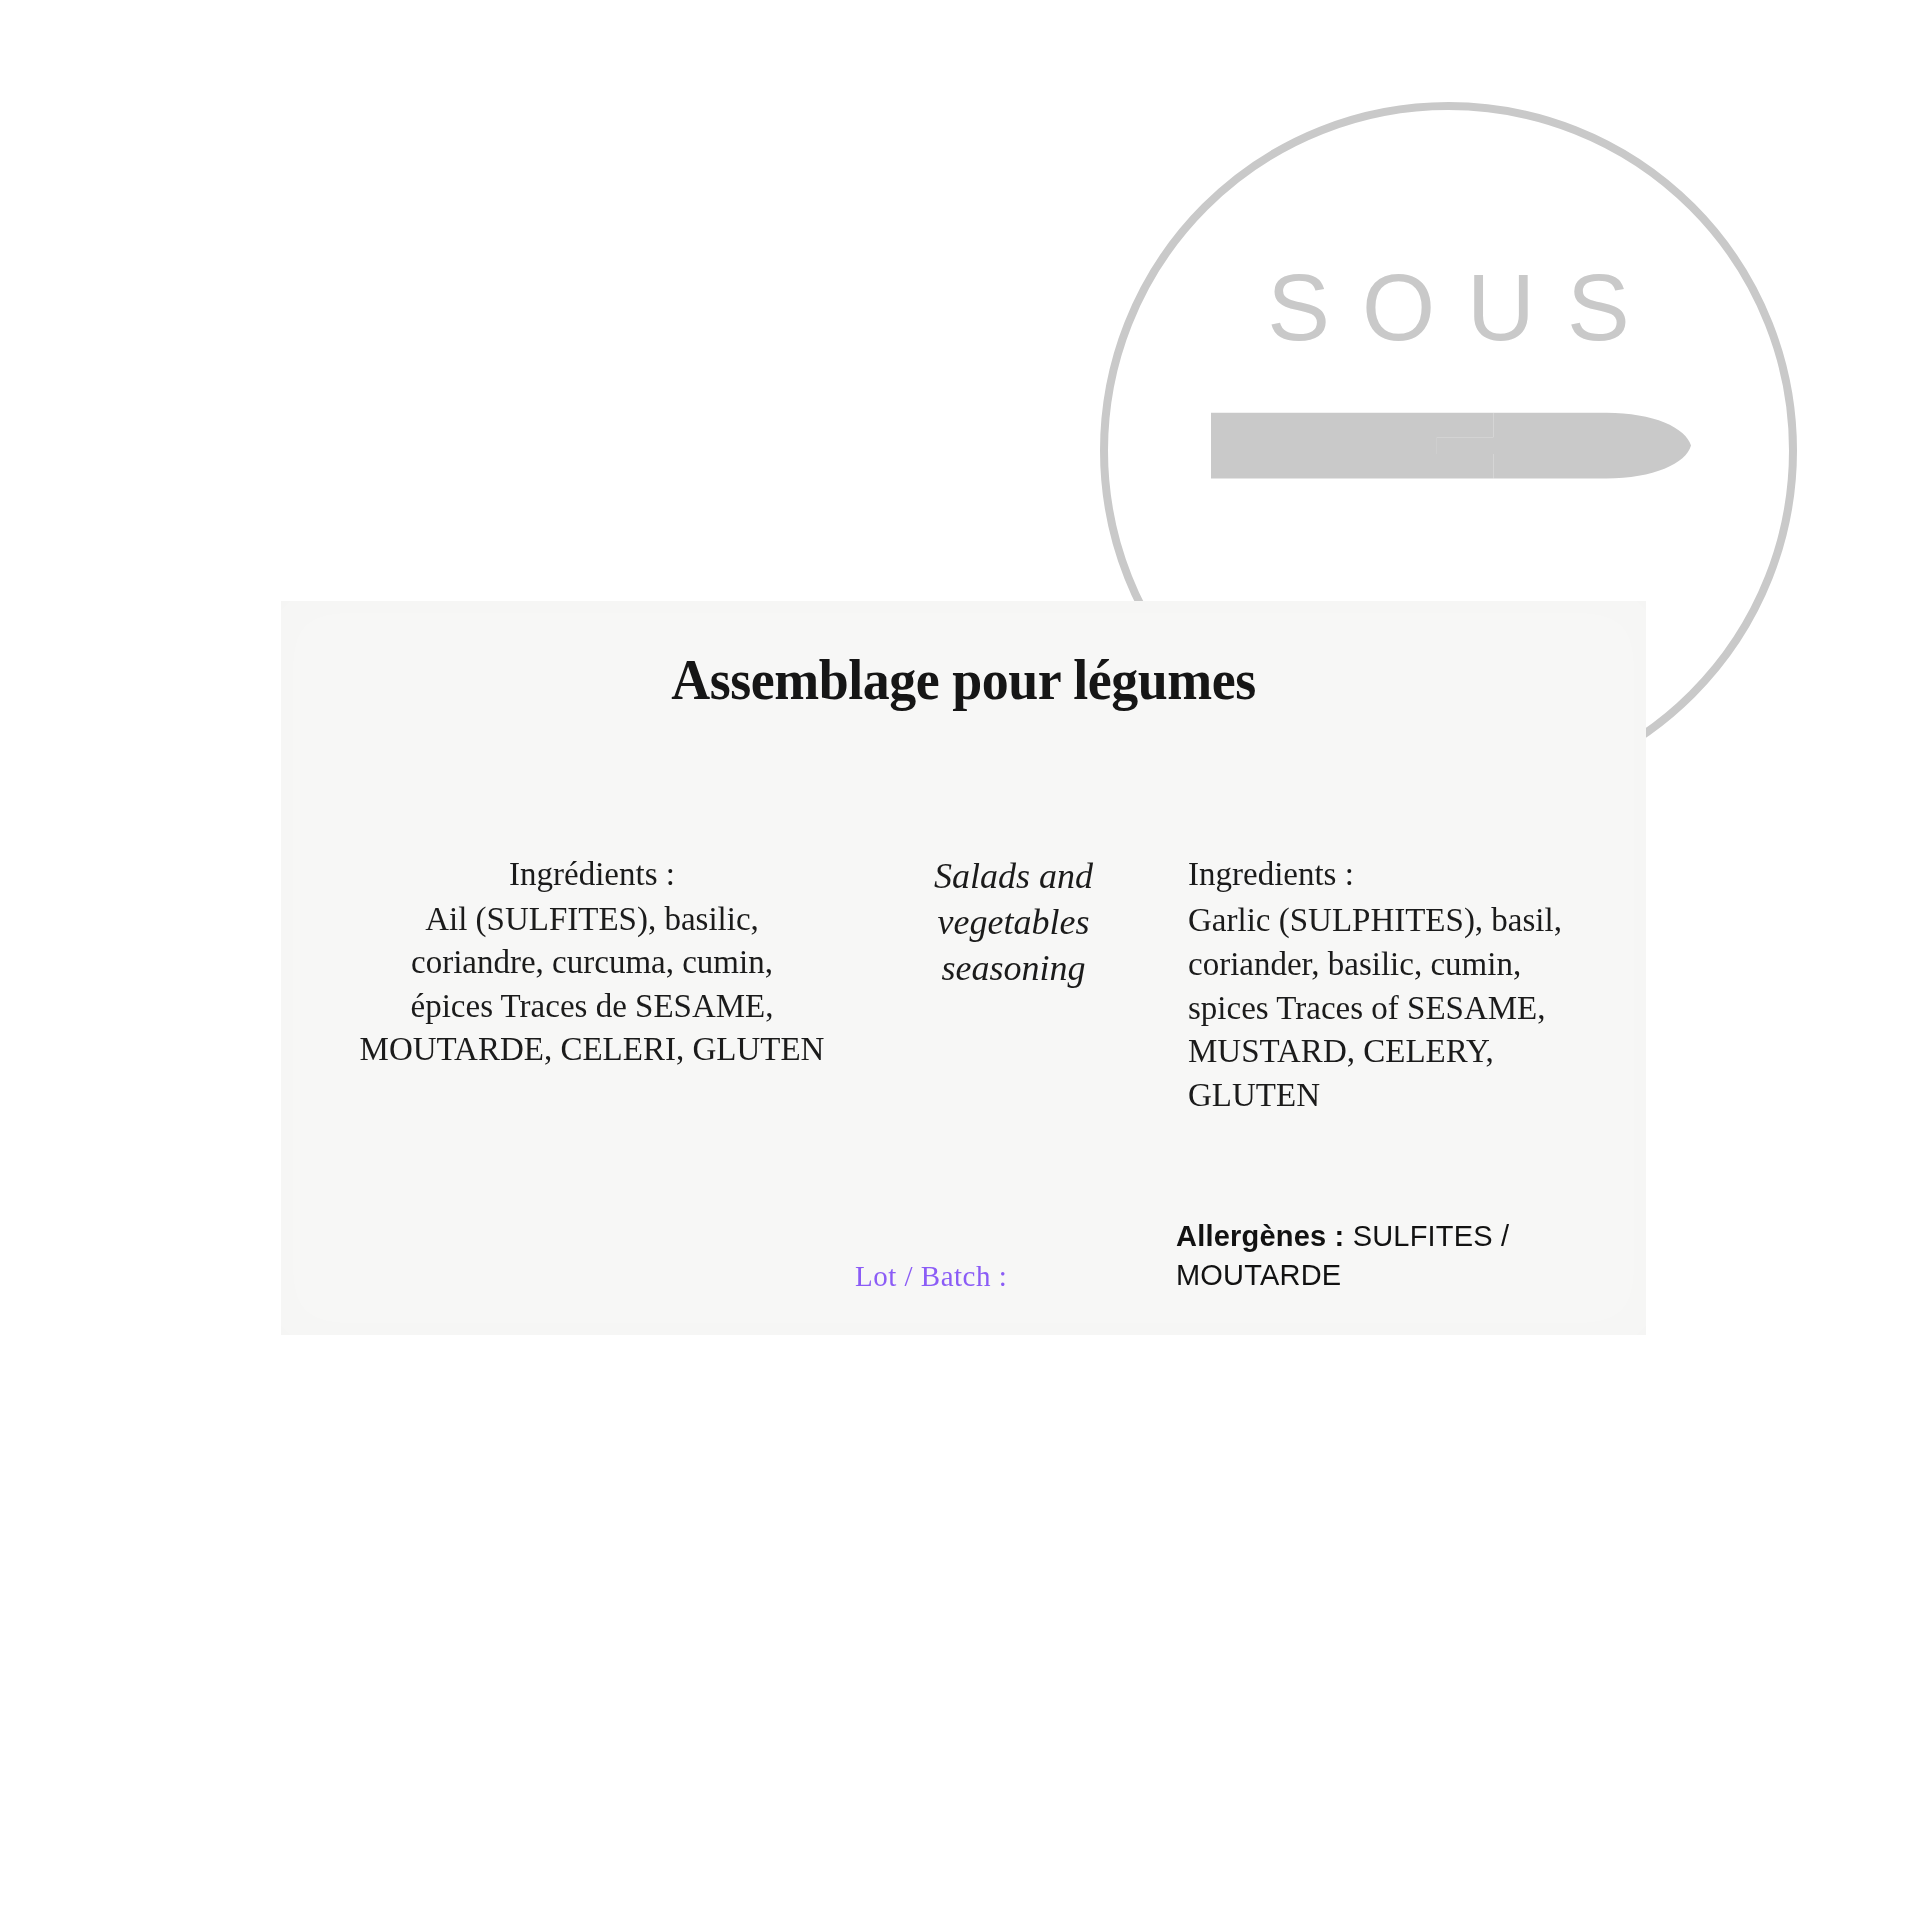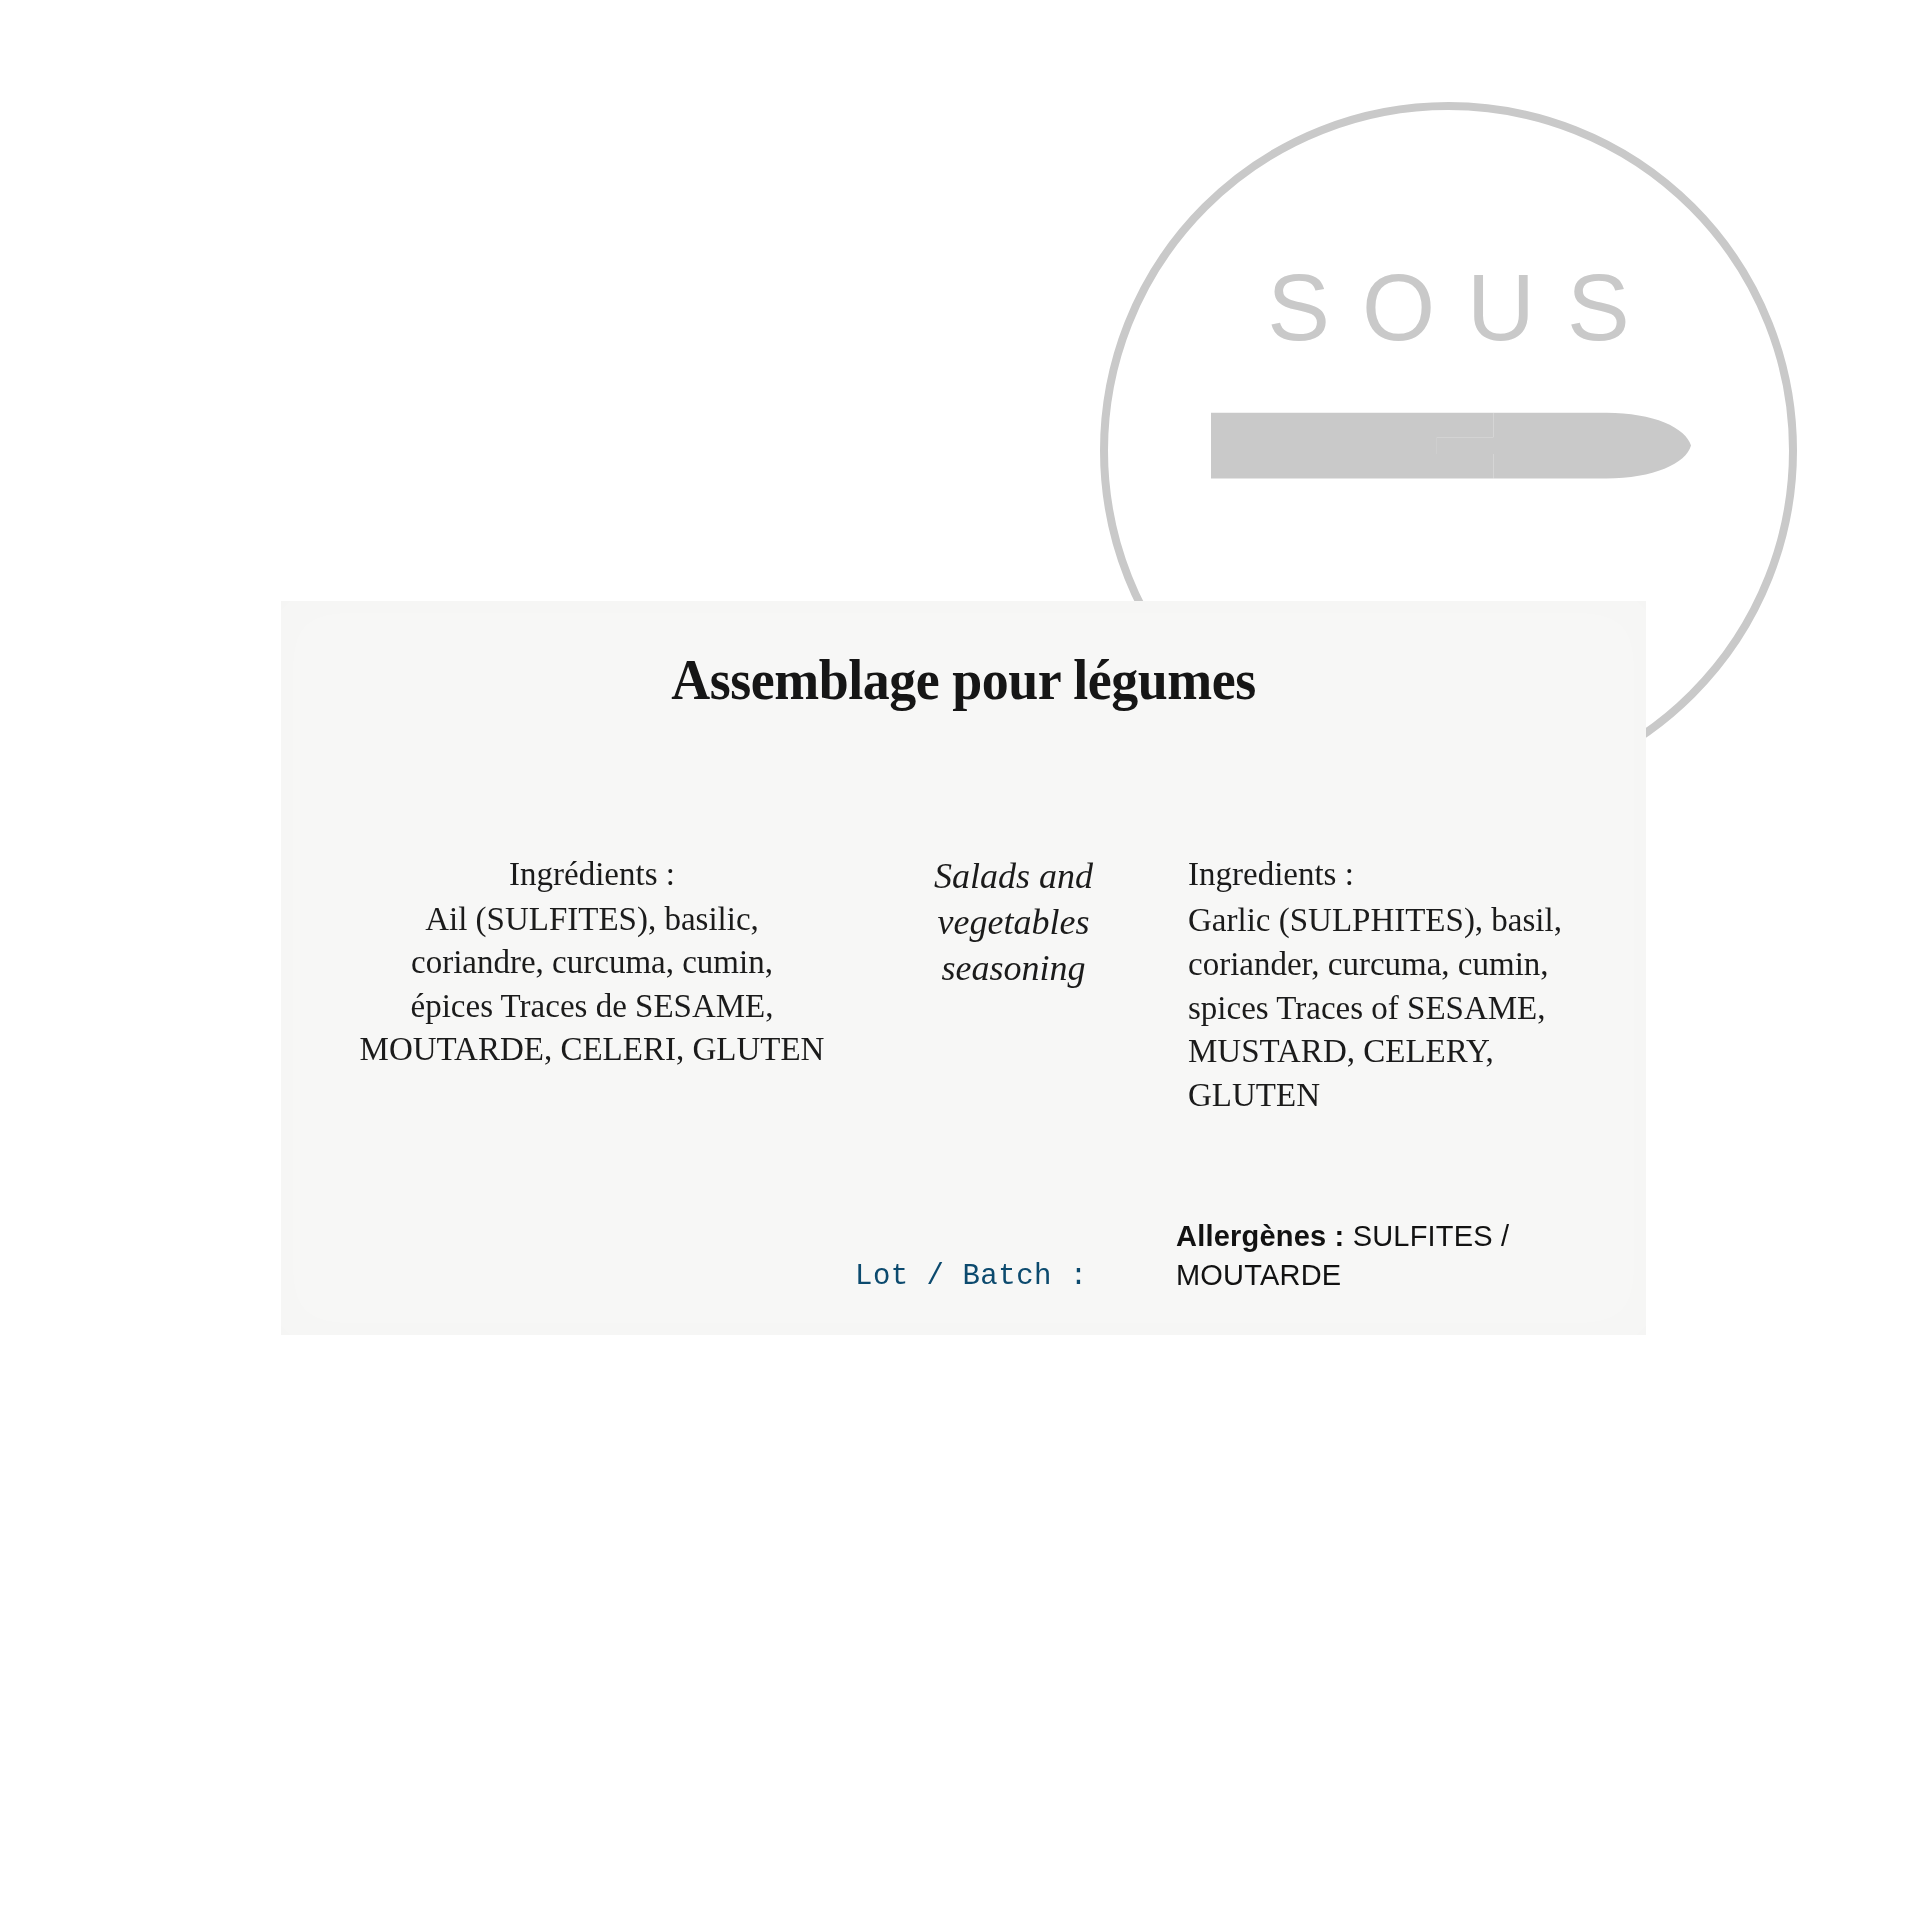"coriander, curcuma, cumin," span.line { text: curcuma -> basilic }
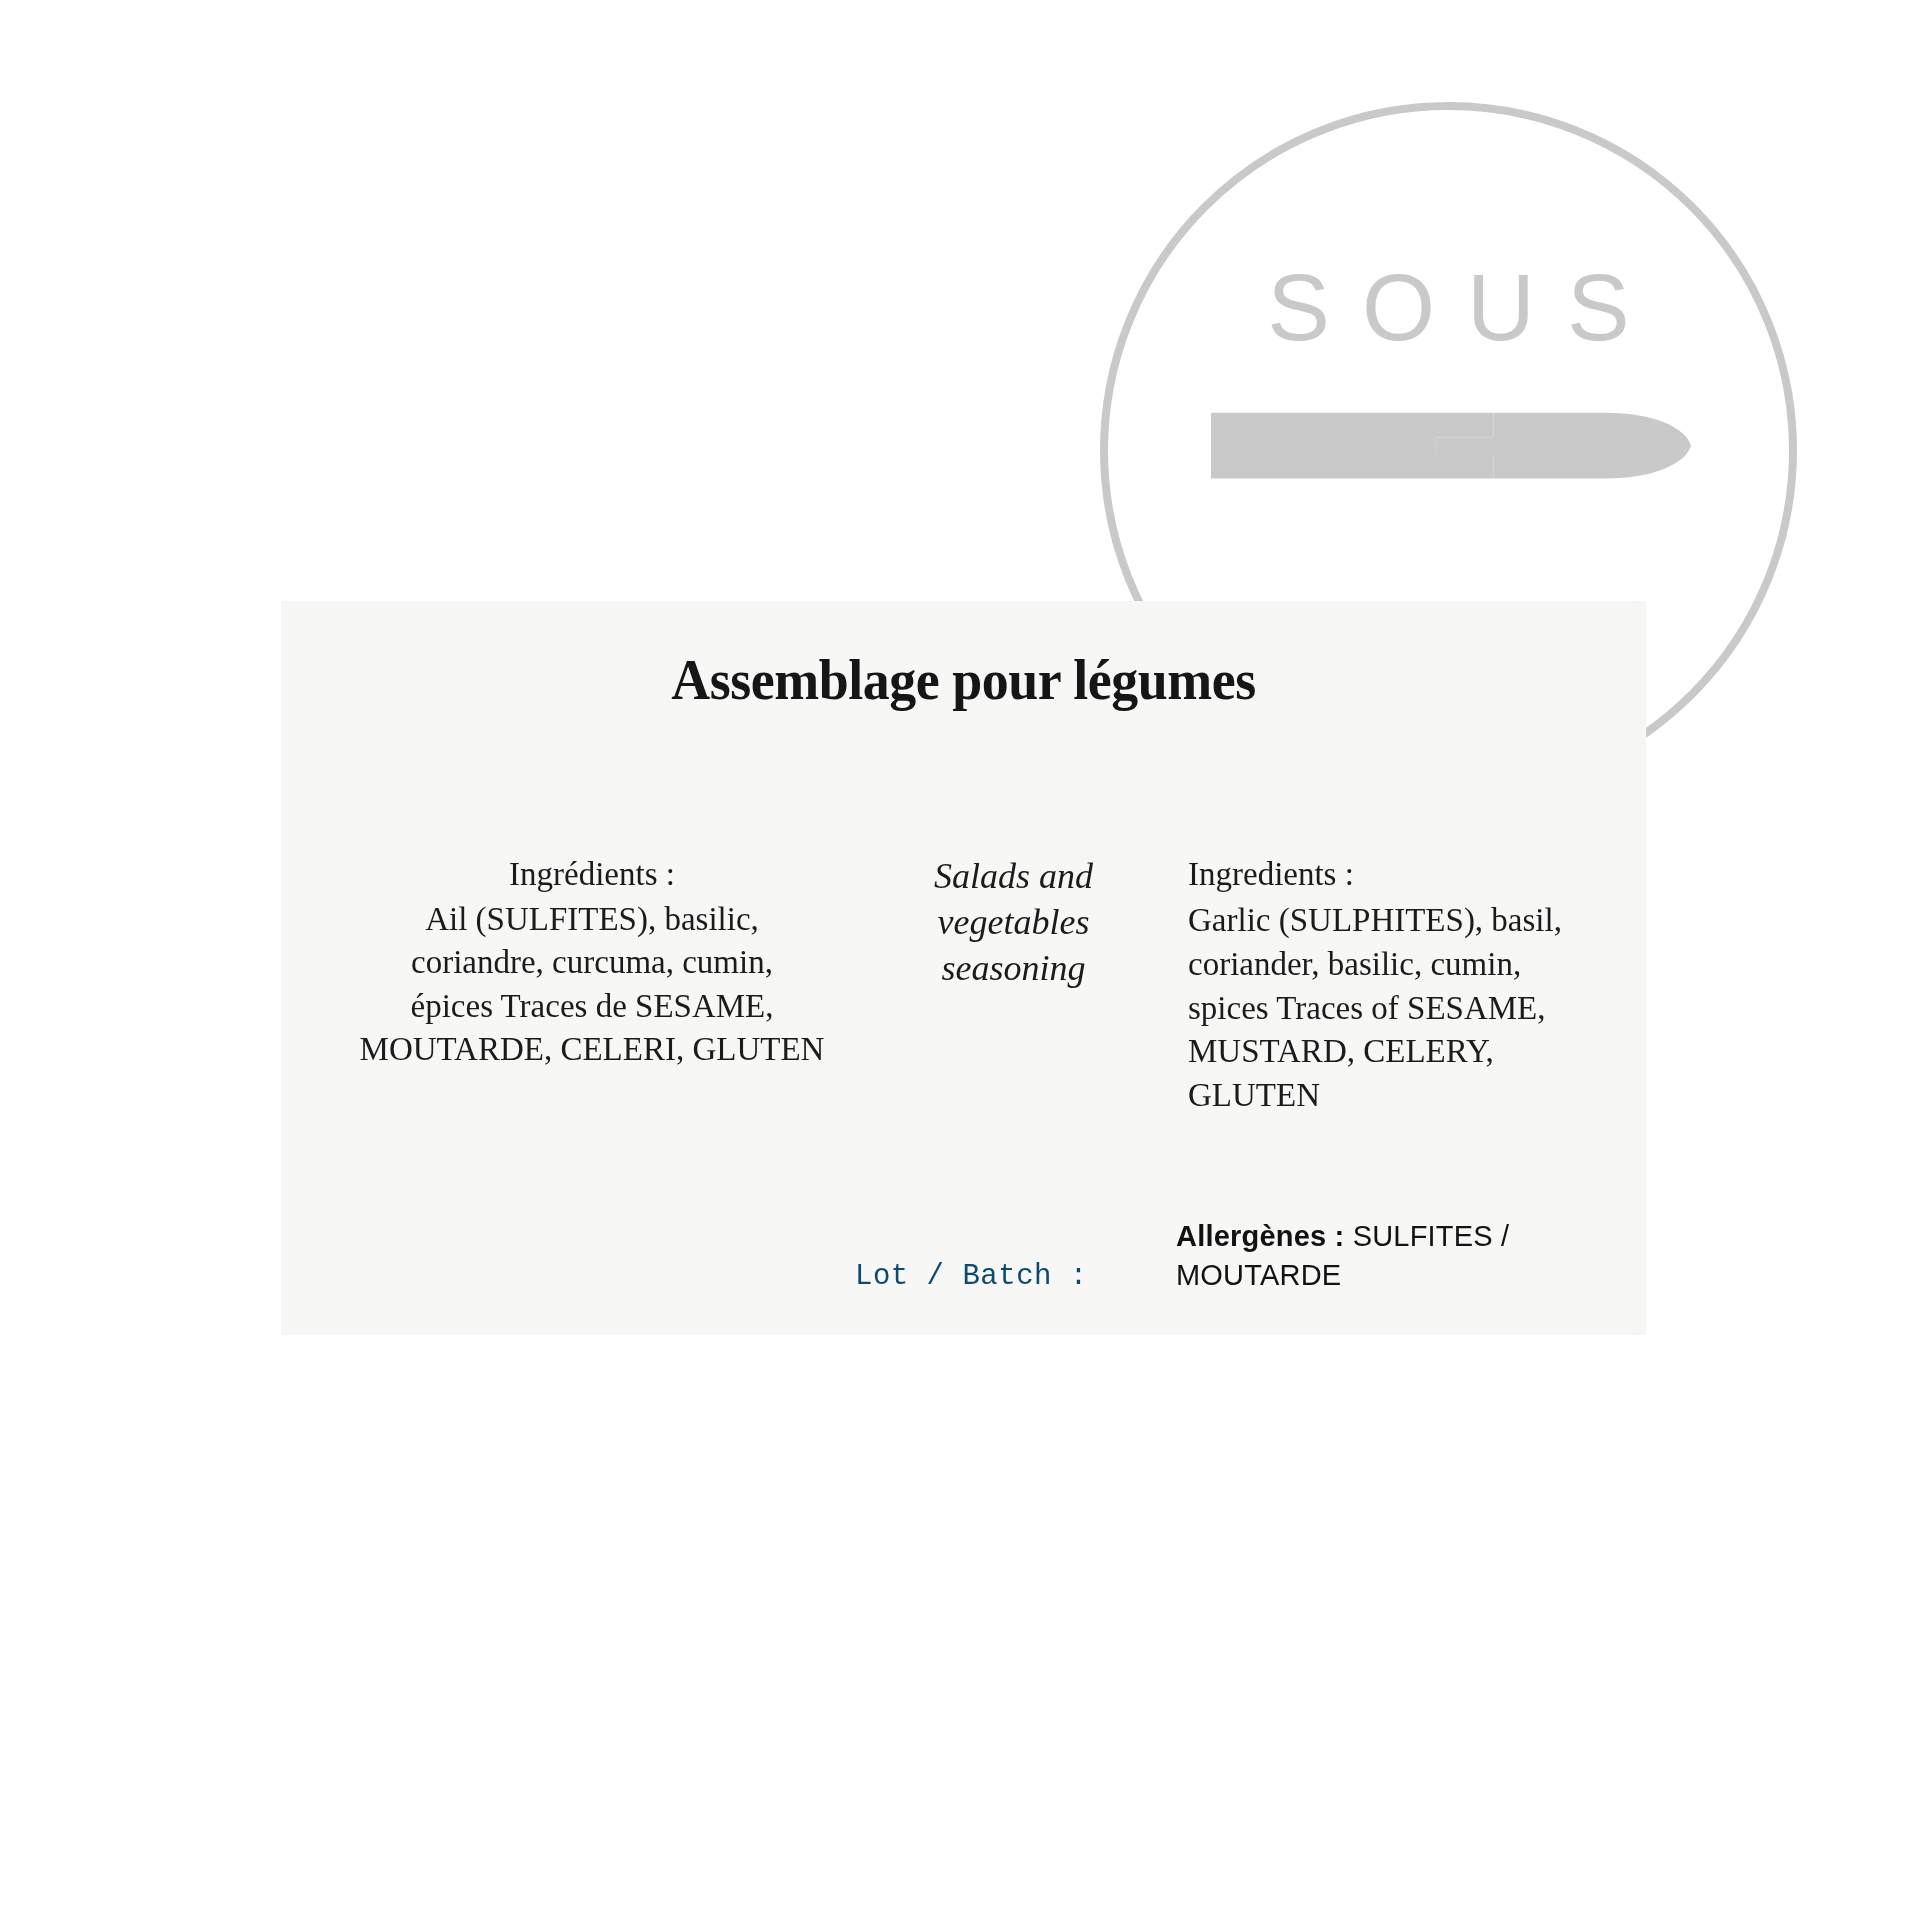"Lot / Batch :" .lot { color: #0c4a6e -> #8b5cf6; font-family: Liberation Mono, monospace -> Liberation Serif, serif }
